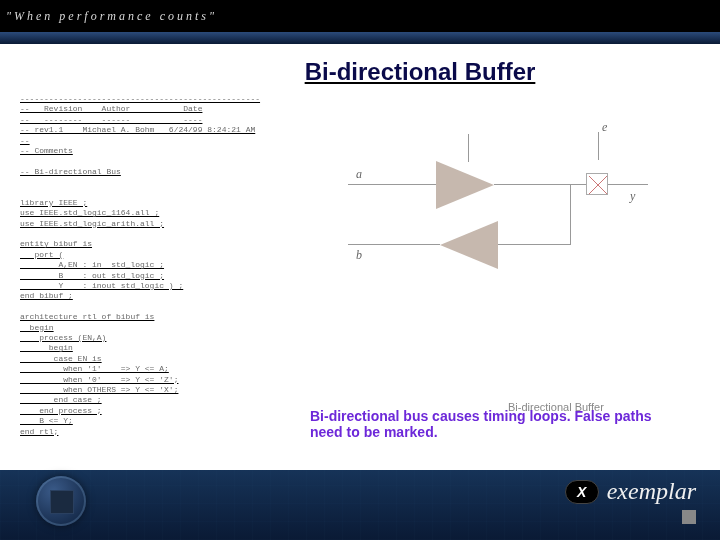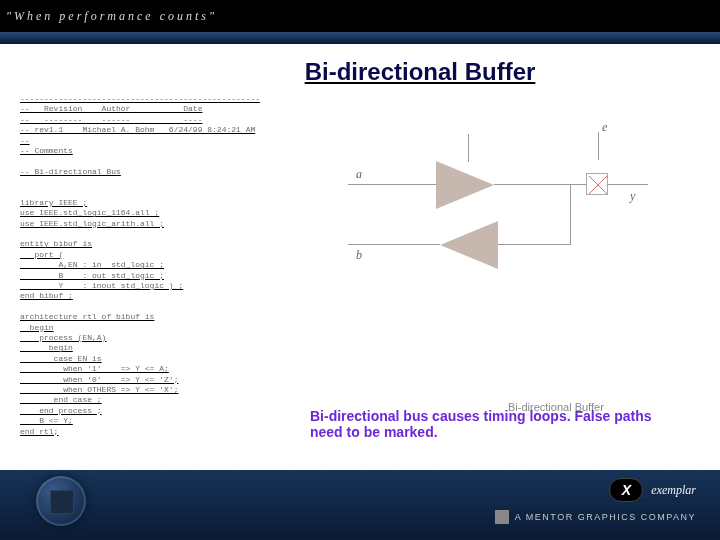"exemplar" .logo-text { font-size: 12px -> 24px }
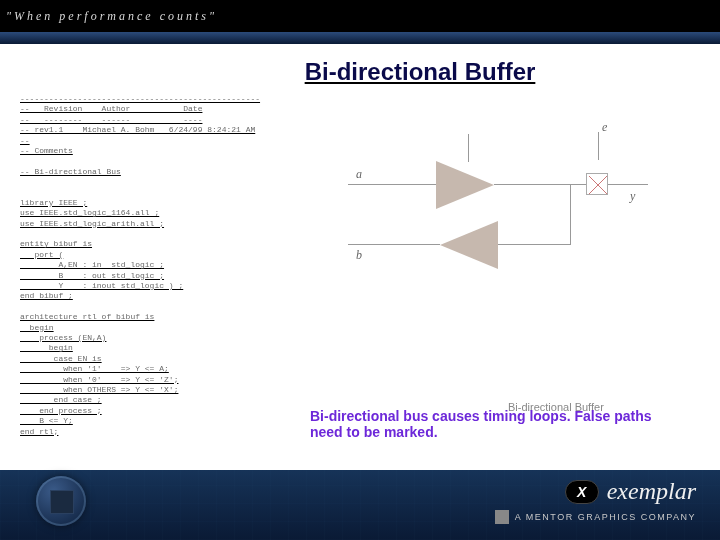"A MENTOR GRAPHICS COMPANY" span.mg-text { html: <span>A MENTOR GRAPHICS COMPANY</span> -> none }
